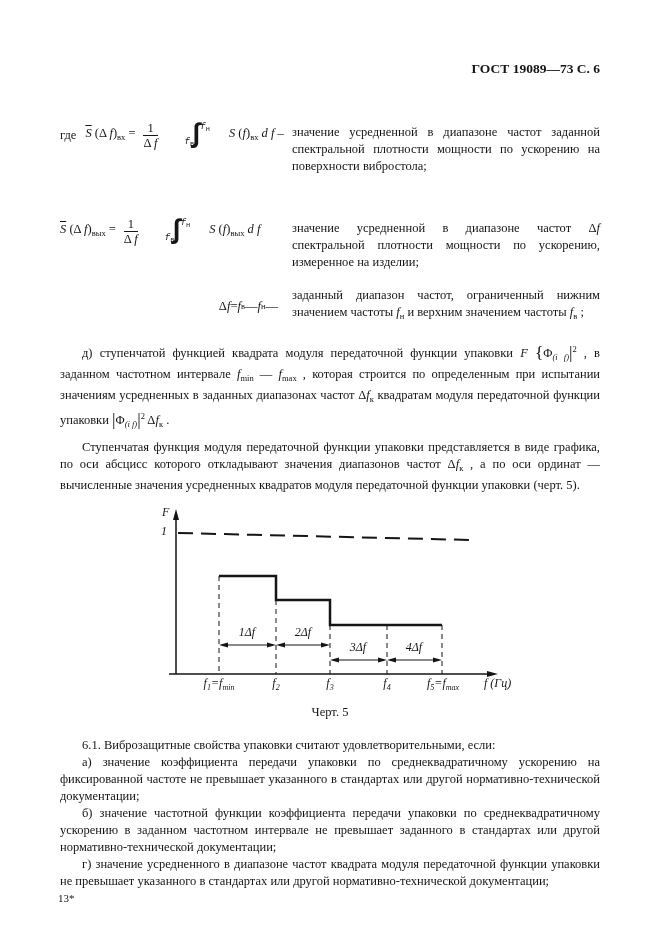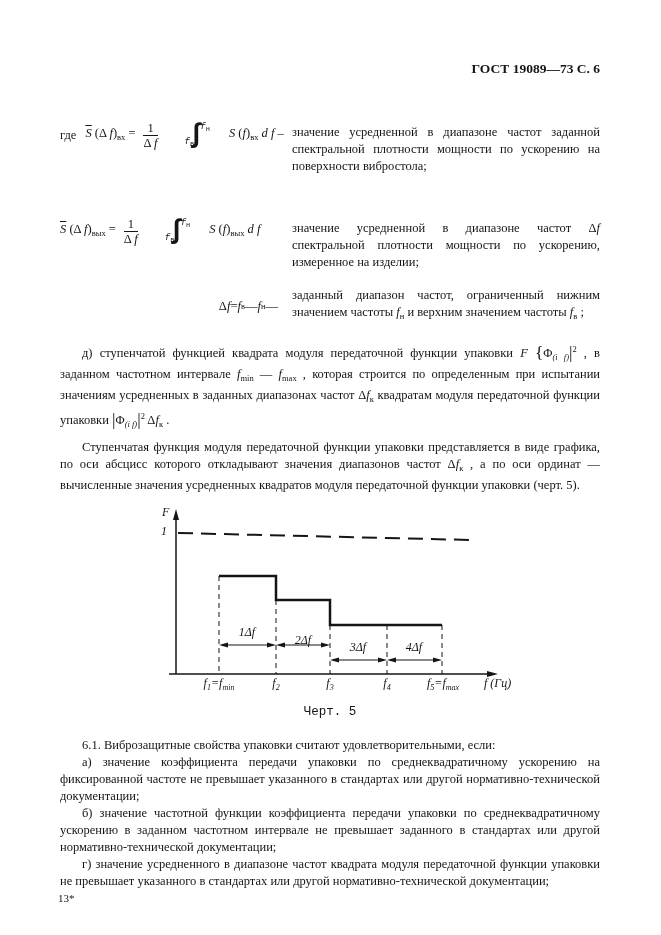"2Δf" .i2 { top: 126px -> 118px }
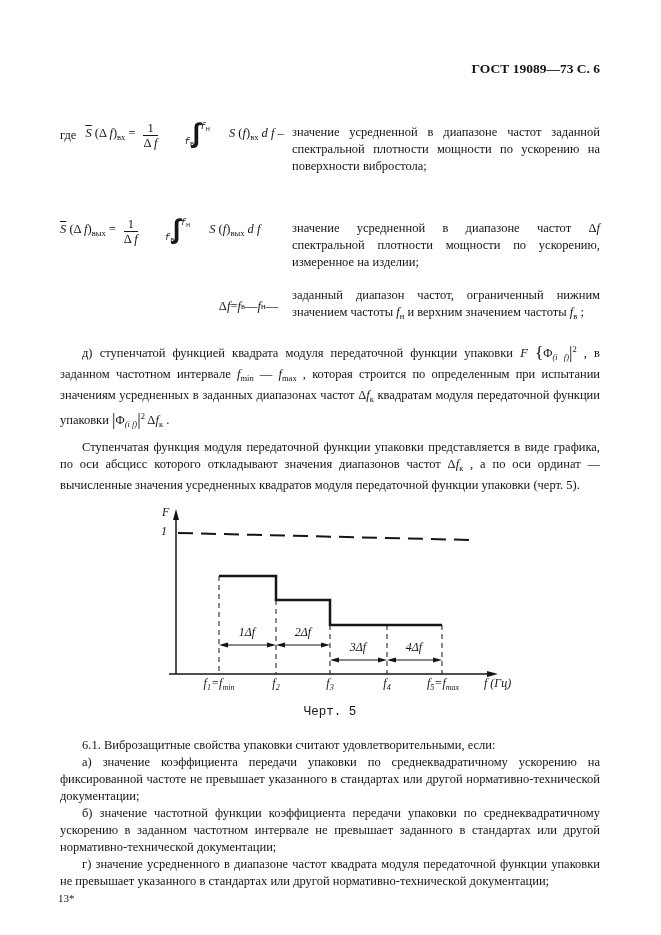"Черт. 5" figcaption { font-family: Liberation Mono, monospace -> none }
